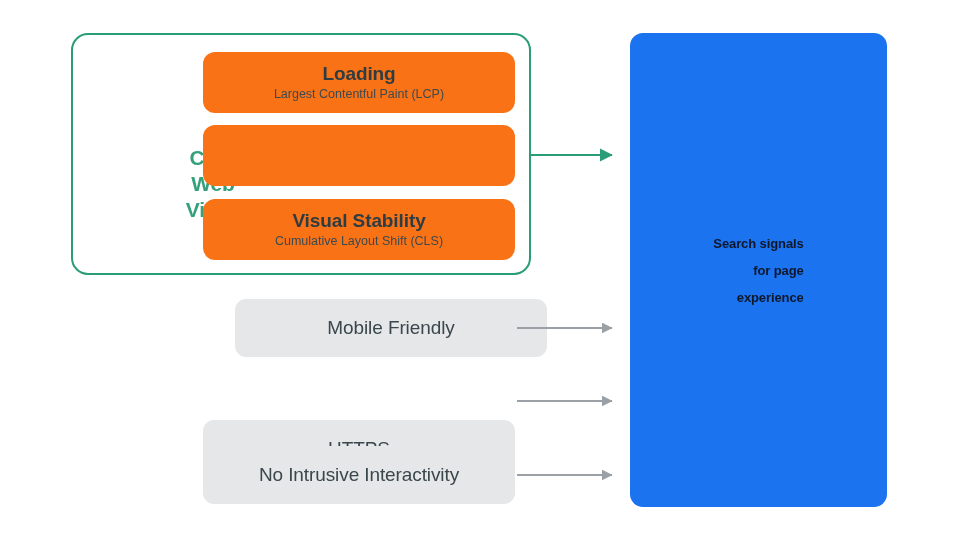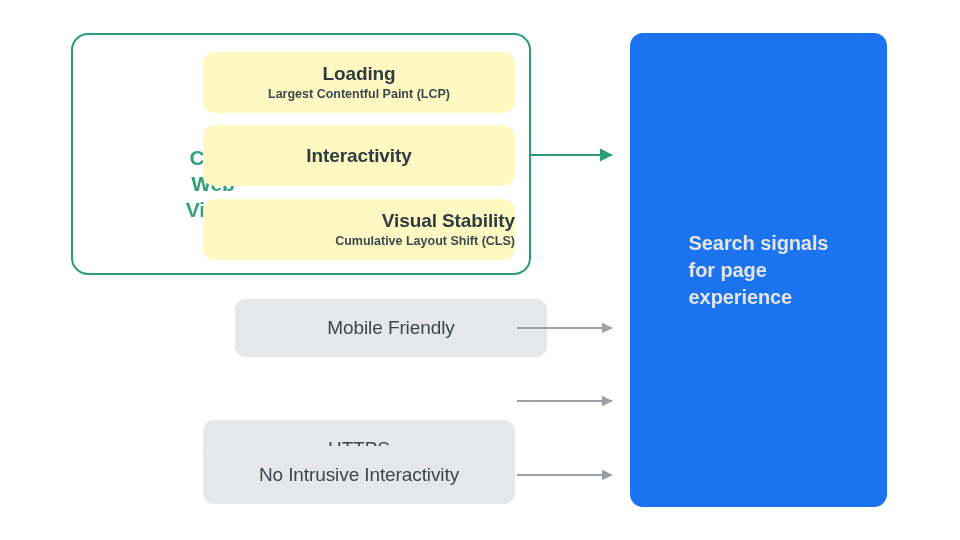"Loading" .pill { background: #fef9c3 -> #f97316 }
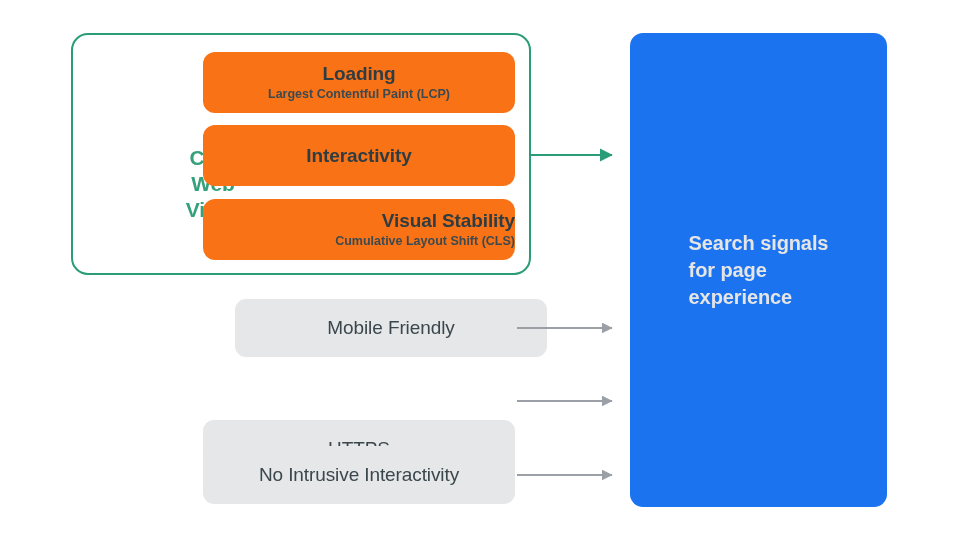"Largest Contentful Paint (LCP)" .pill-sub { font-weight: bold -> normal }
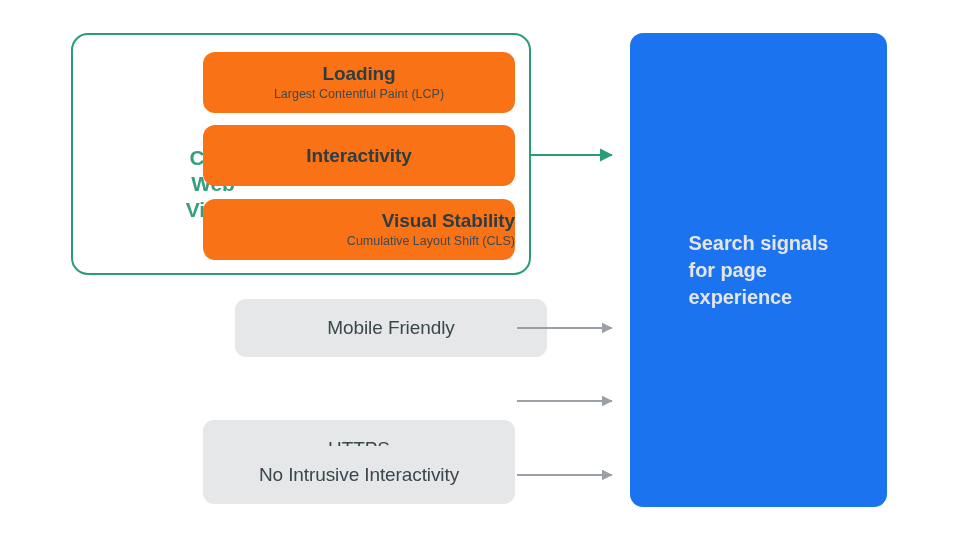"Interactivity" div.pill-title { html: <div>Interactivity</div> -> none }
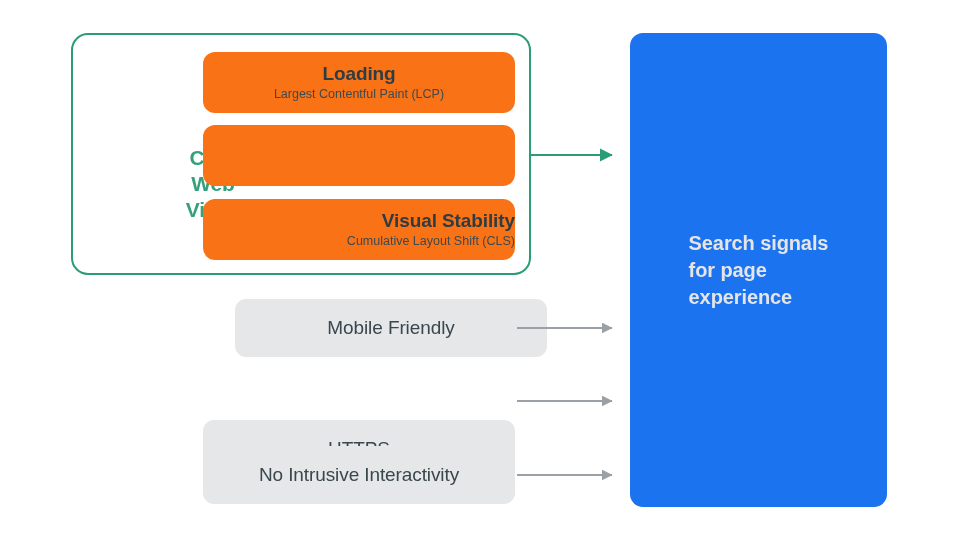"Visual Stability" .pill.p3 { align-items: flex-end -> none }
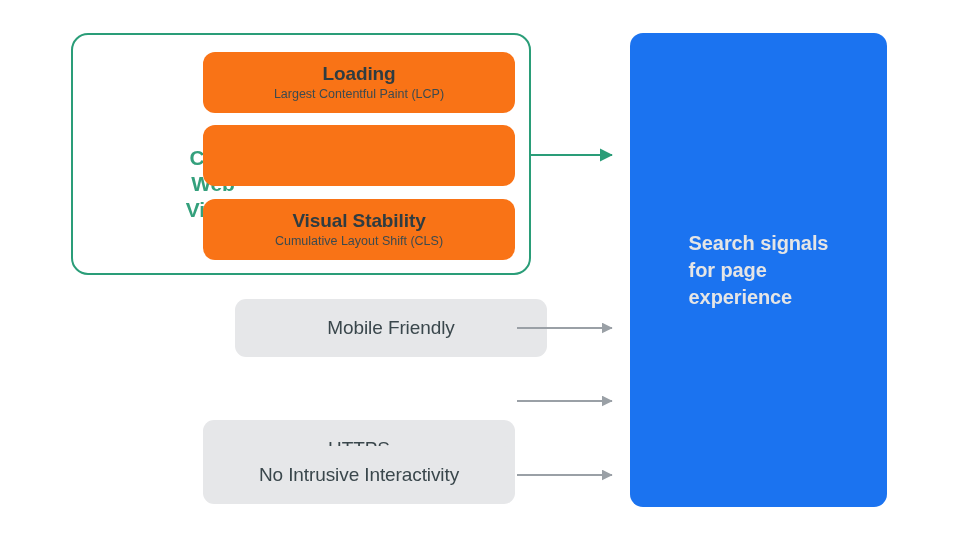"Search signals" .blue-text { color: #e5e5e5 -> #0f172a; font-size: 20px -> 13px; text-align: left -> right }
